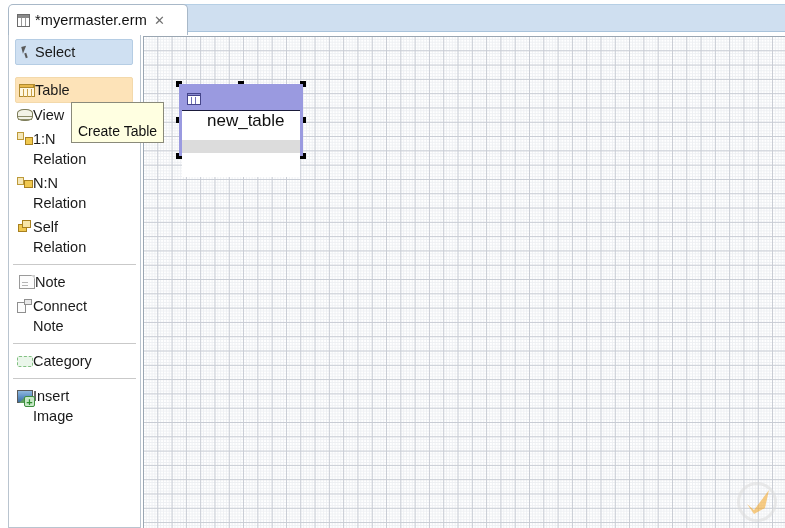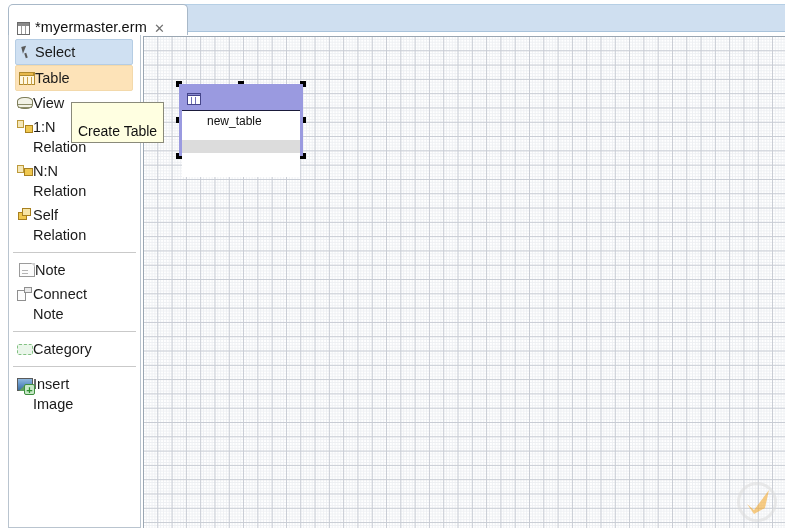"*myermaster.erm" .tab { align-items: flex-end -> center }
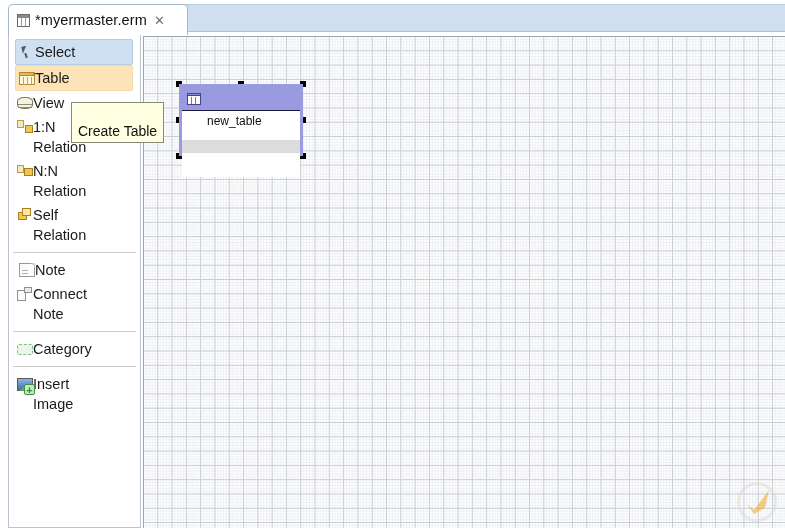"Table" .pal-item.sel-orange { margin: 0 7px 0 6px -> 12px 7px 0 6px }
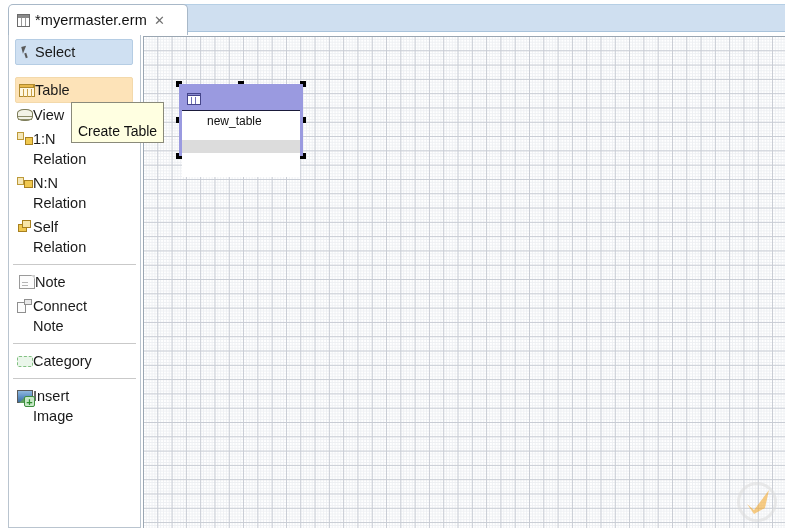"new_table" .node-title { font-size: 12px -> 17px }
